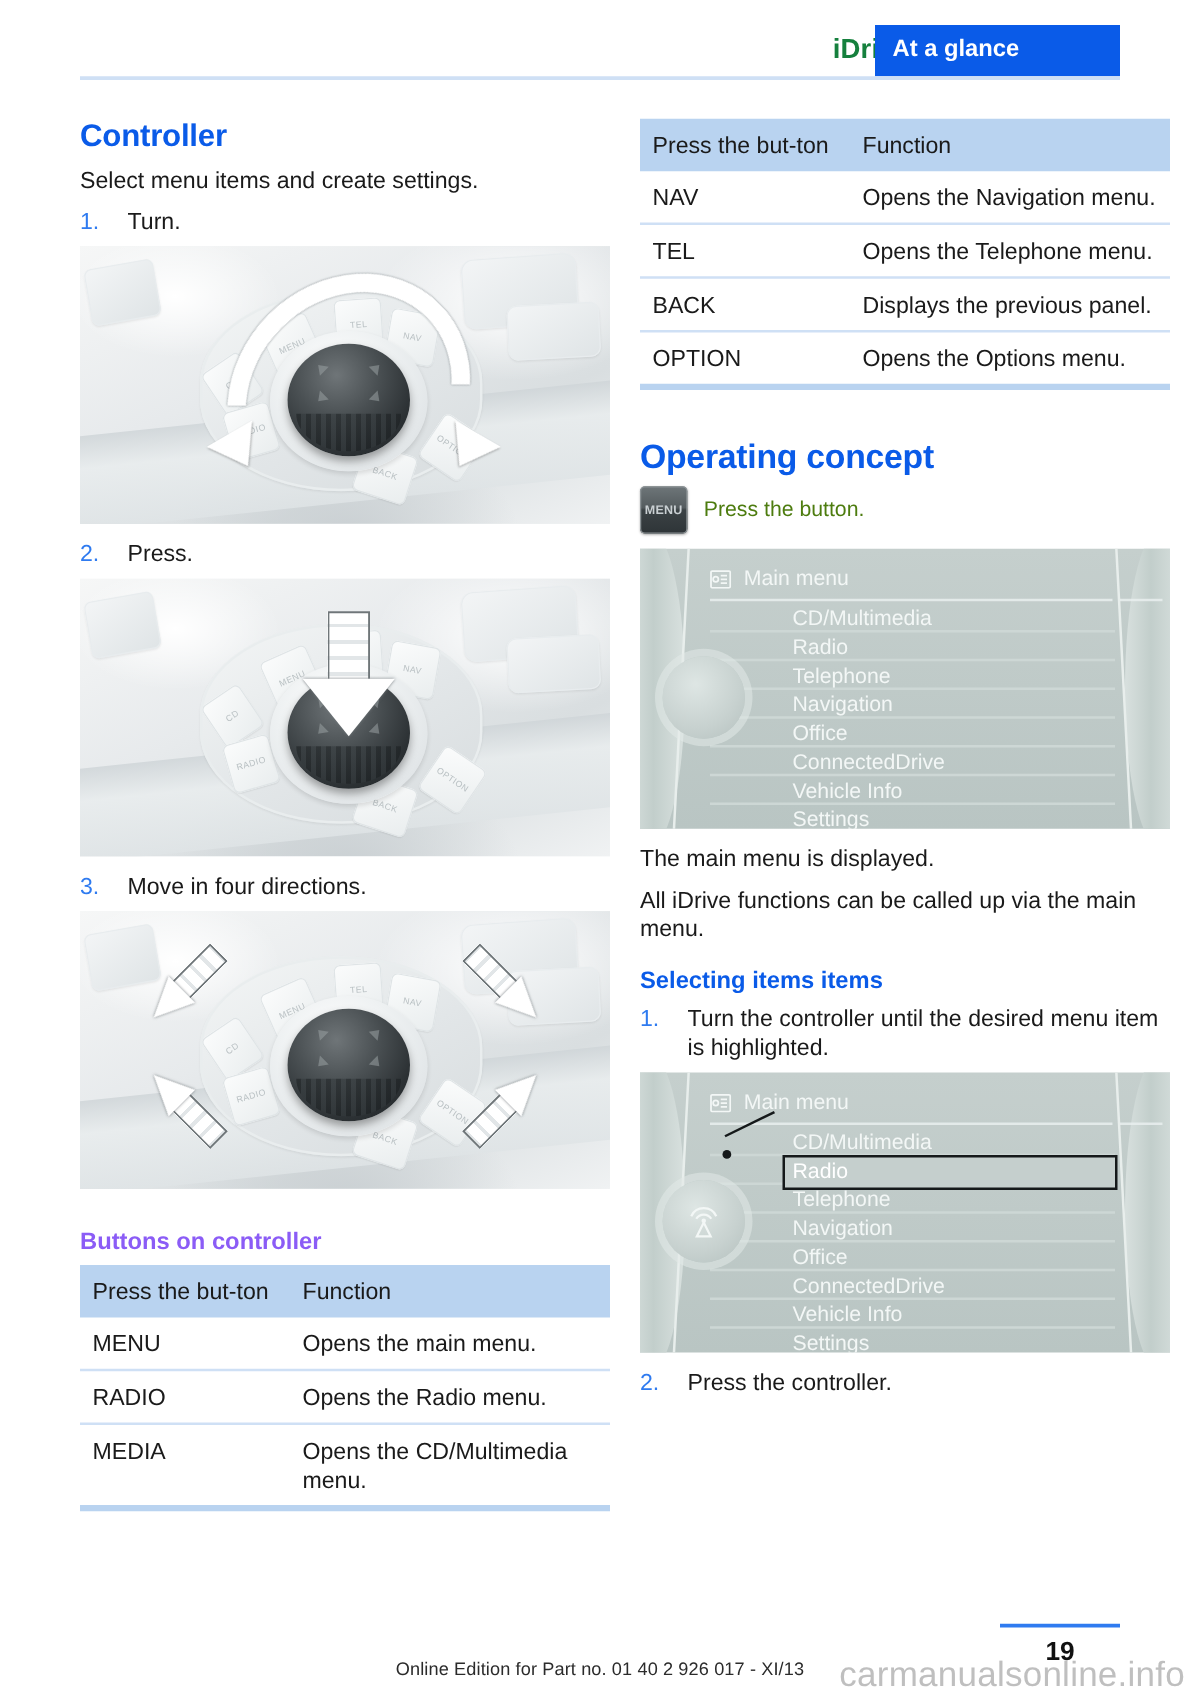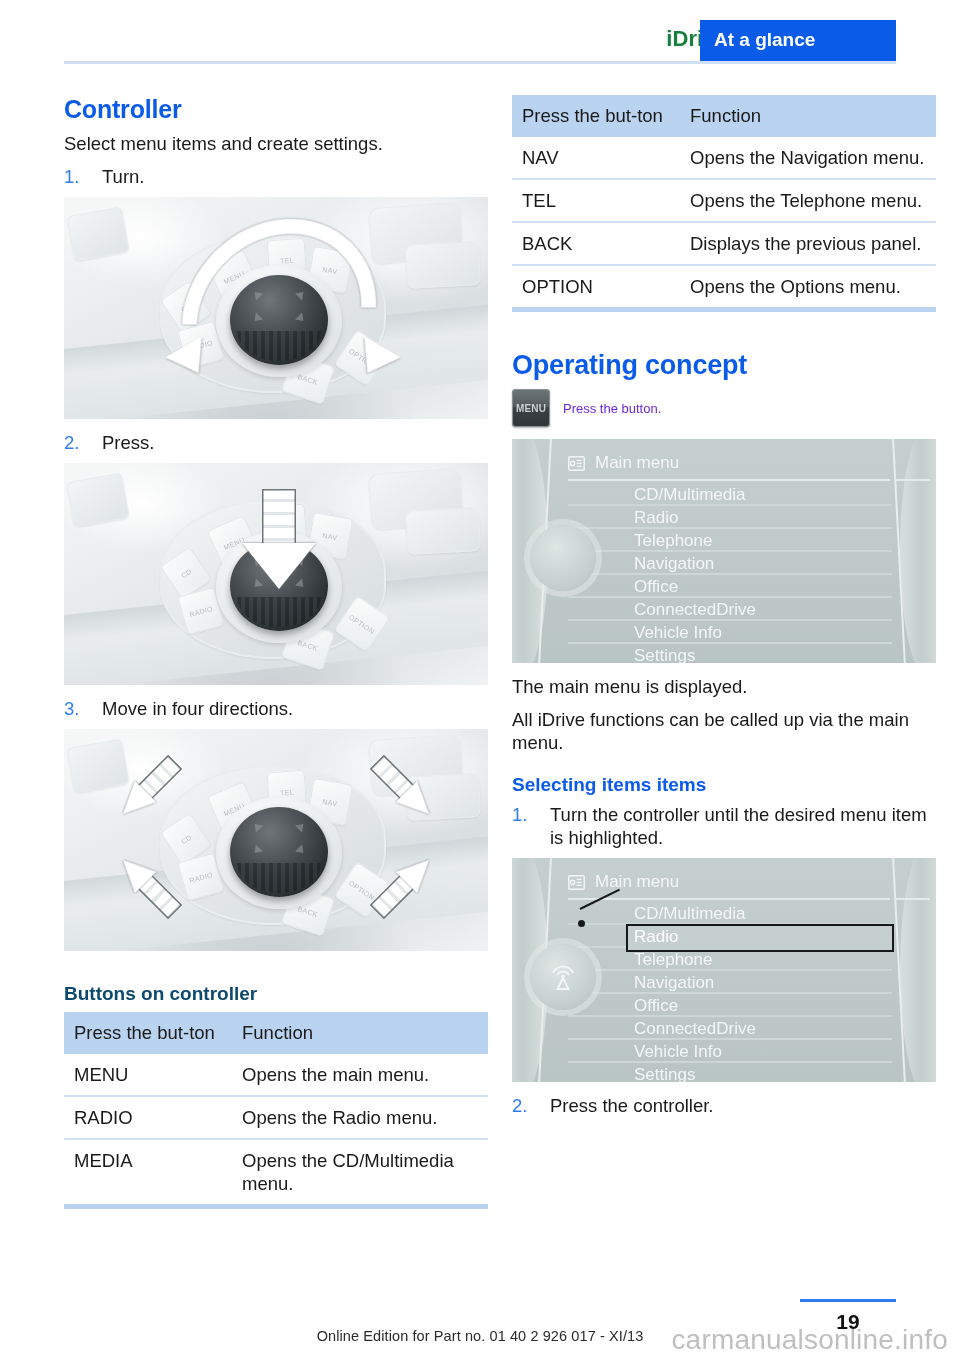"Press the button." .menu-line .txt { color: #6d28d9 -> #4d7c0f; font-size: 13px -> 17px }
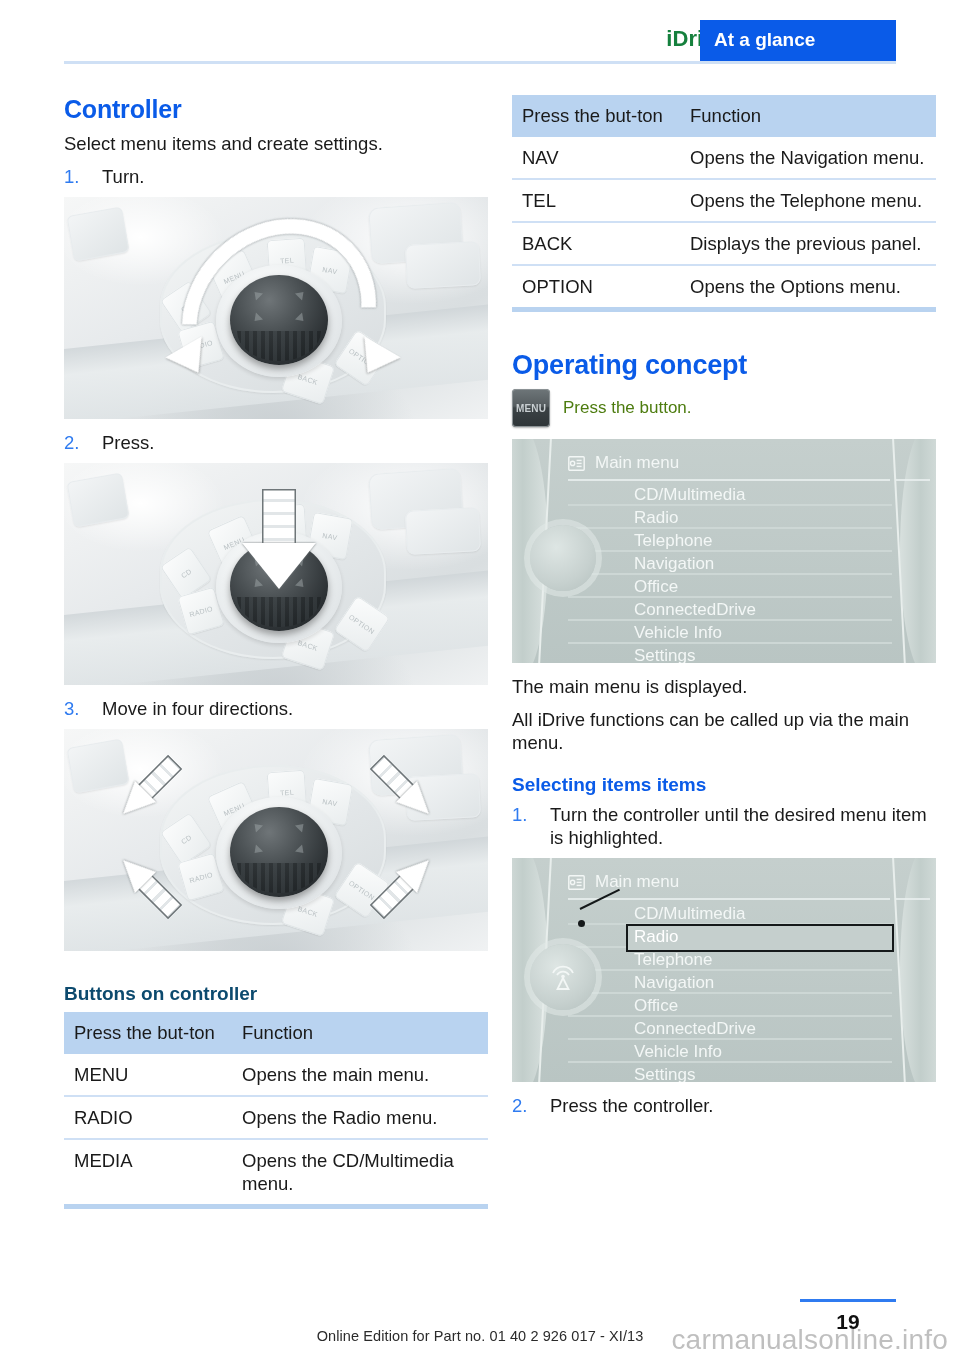"Buttons on controller" h2.sub-title.light { color: #0c4a6e -> #8b5cf6 }
